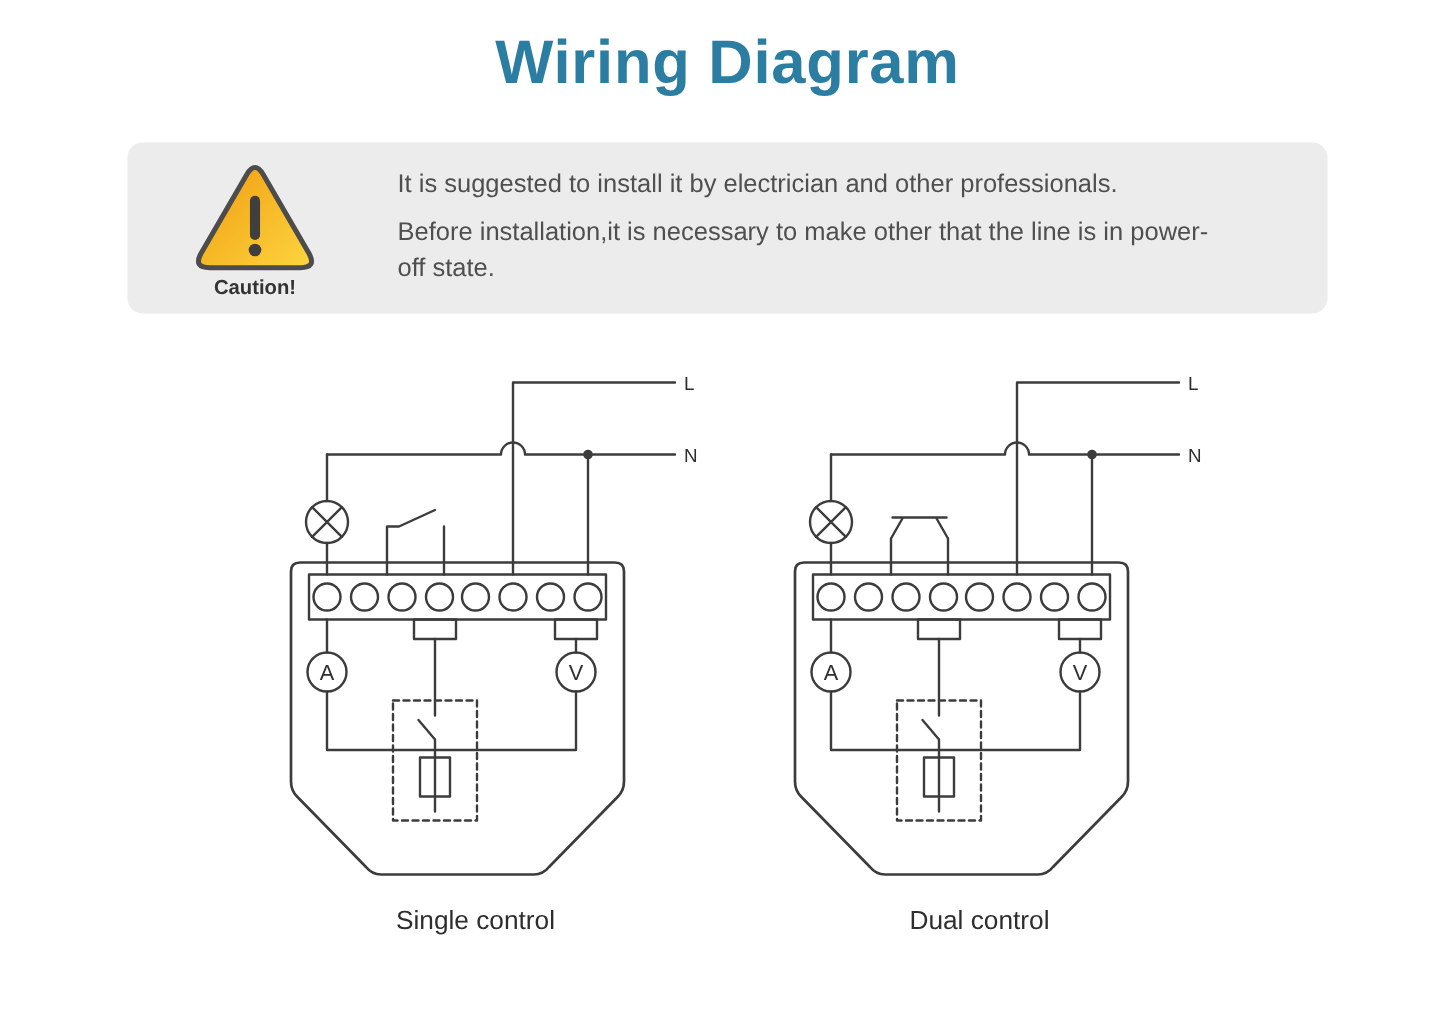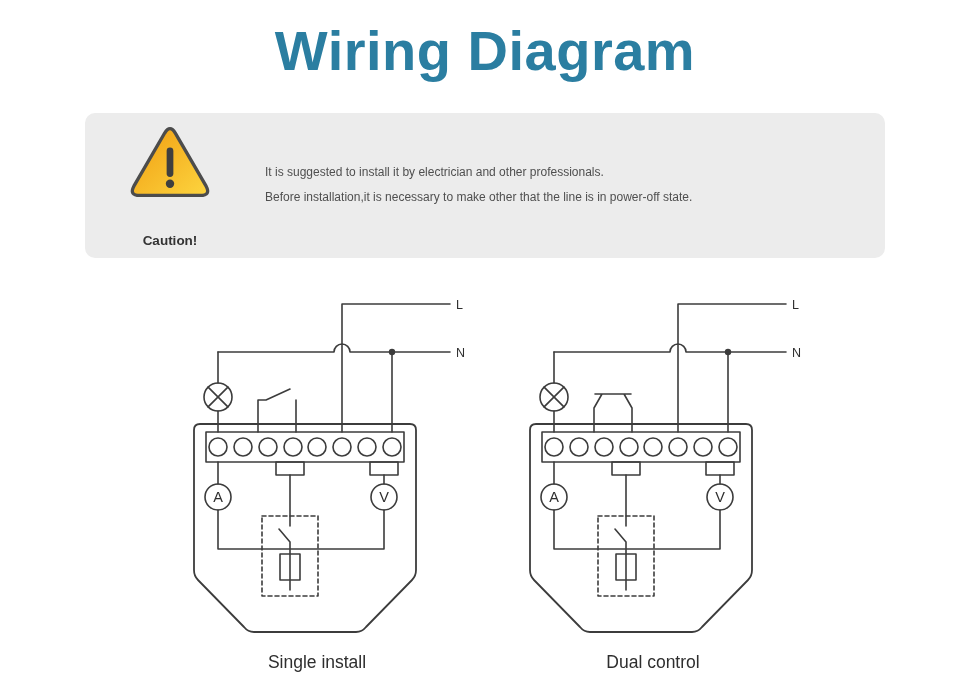"Wiring Diagram" .page-title { font-size: 56px -> 41px }
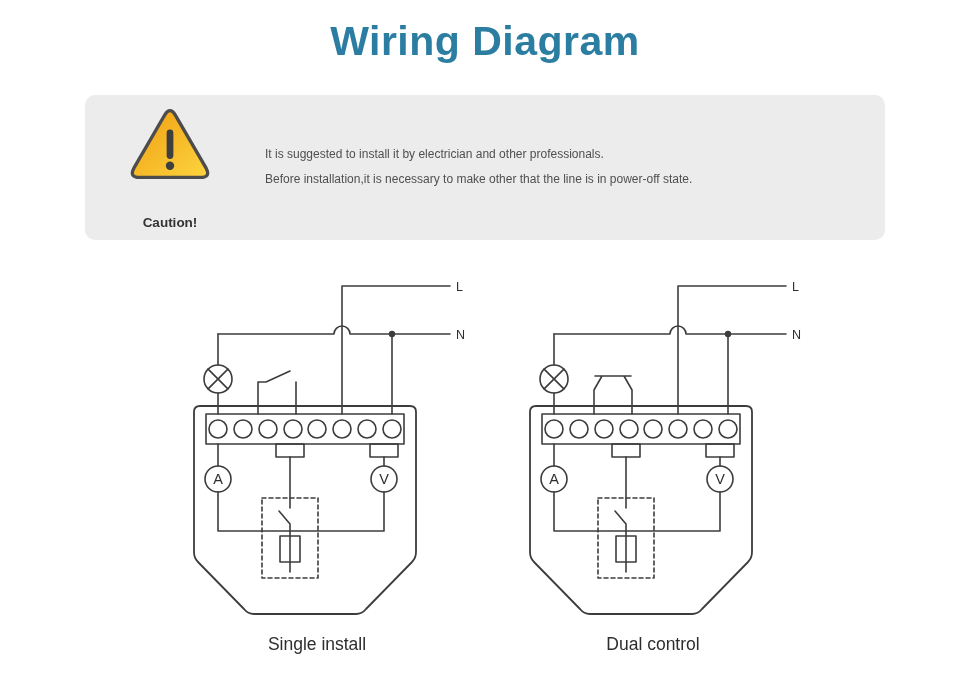"It is suggested to install" .caution-text { font-size: 12px -> 17px }
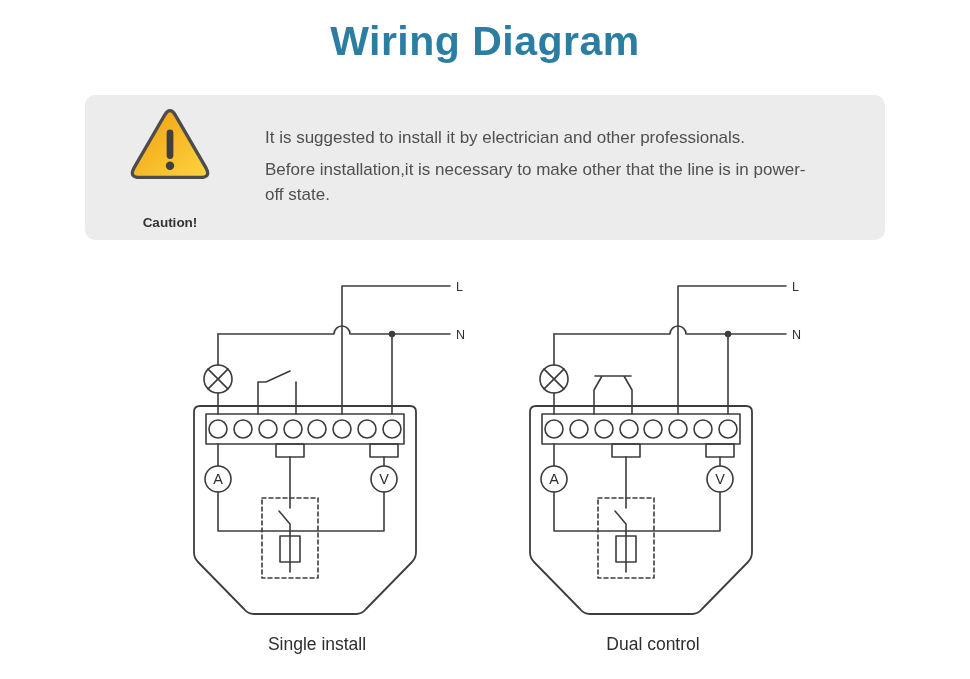"Caution!" .caution-icon-col { gap: 32px -> none }
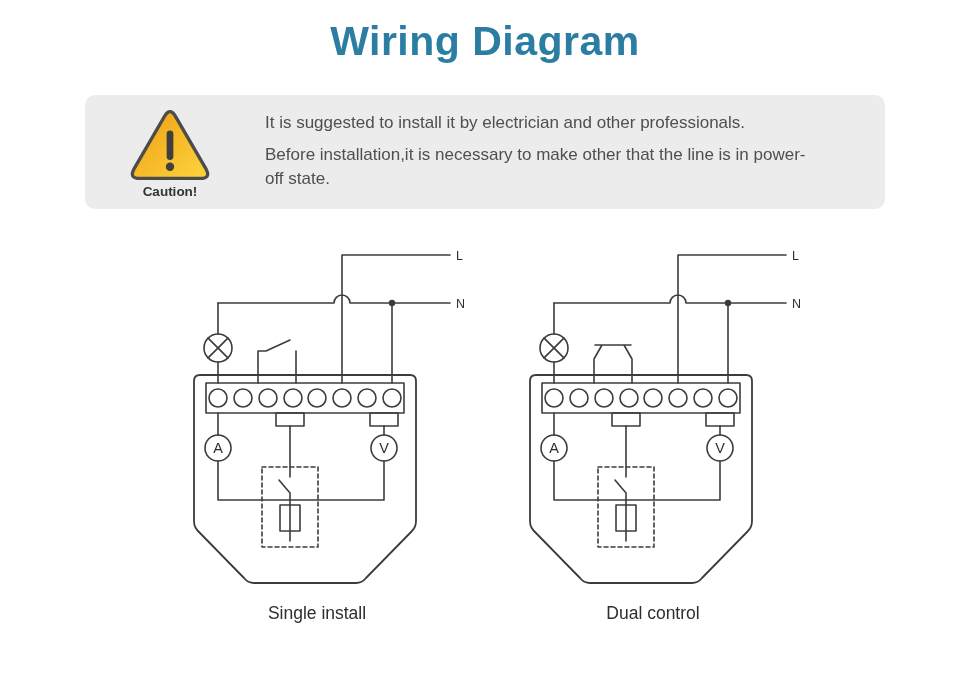"Single install" div.diagram-caption { text: install -> control }
